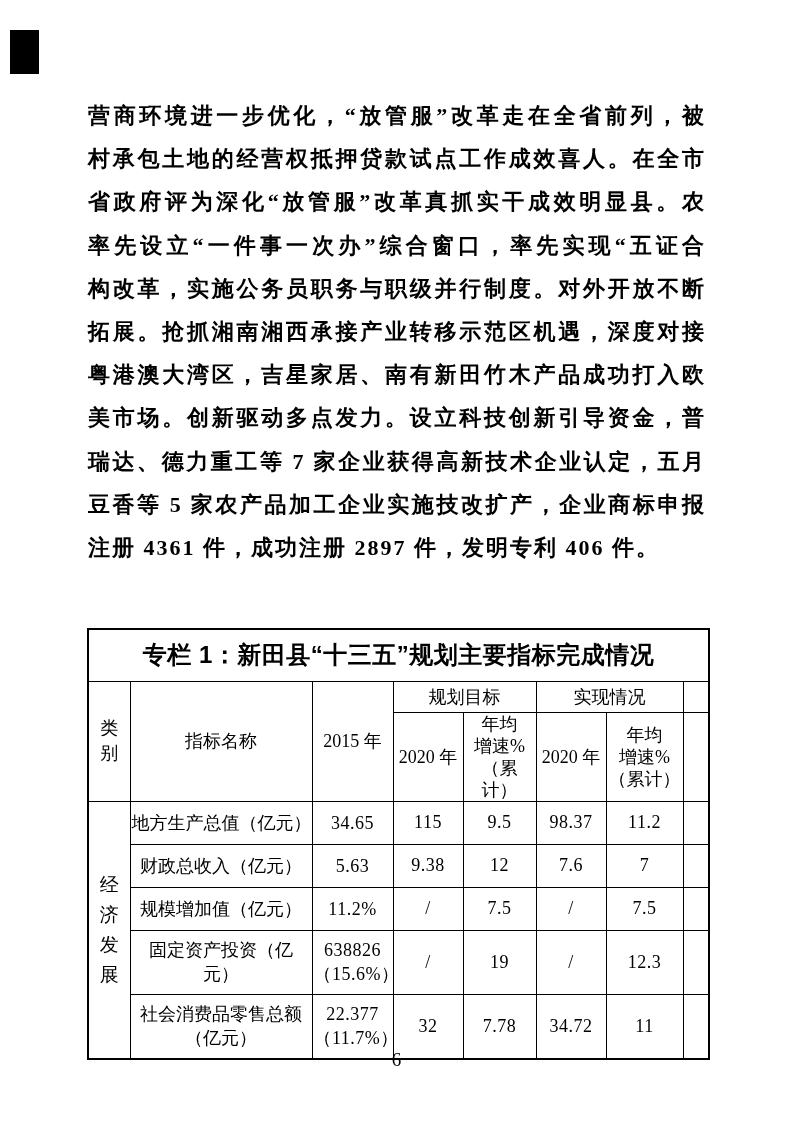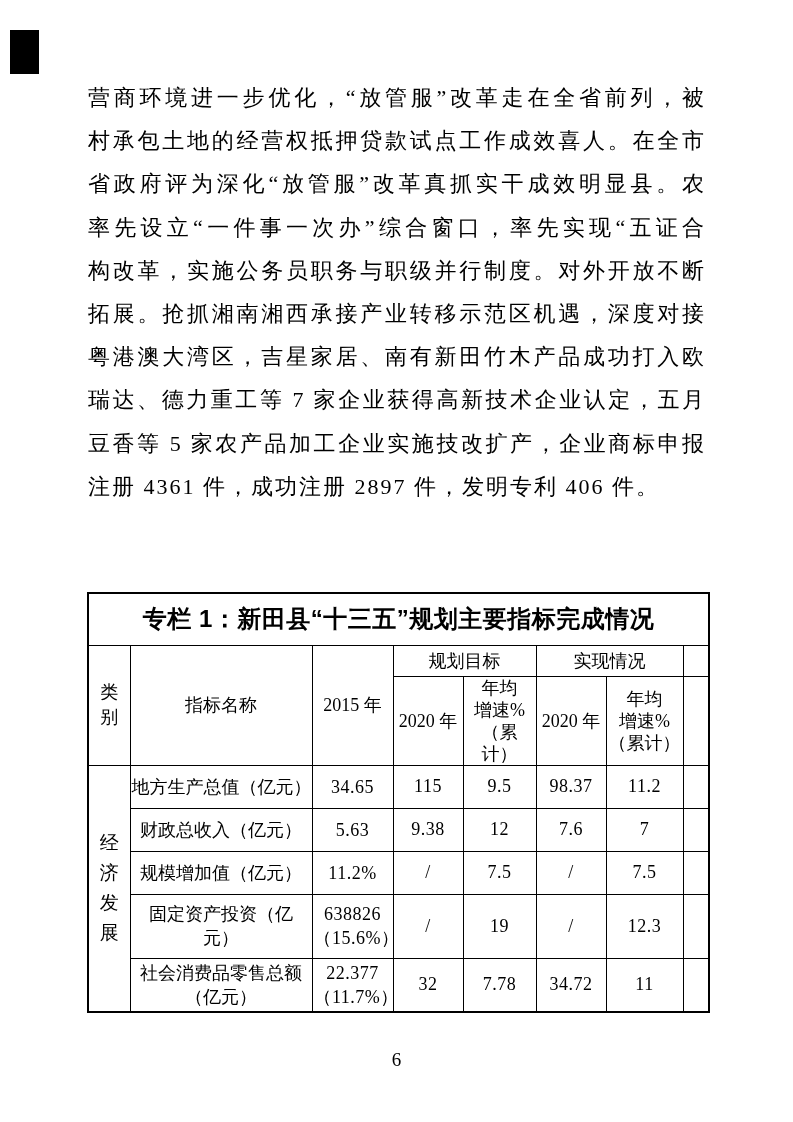"营商环境进一步优化，“放管服”改革走在全省前列，被" .paragraph { font-weight: none -> bold; top: 76px -> 94px }
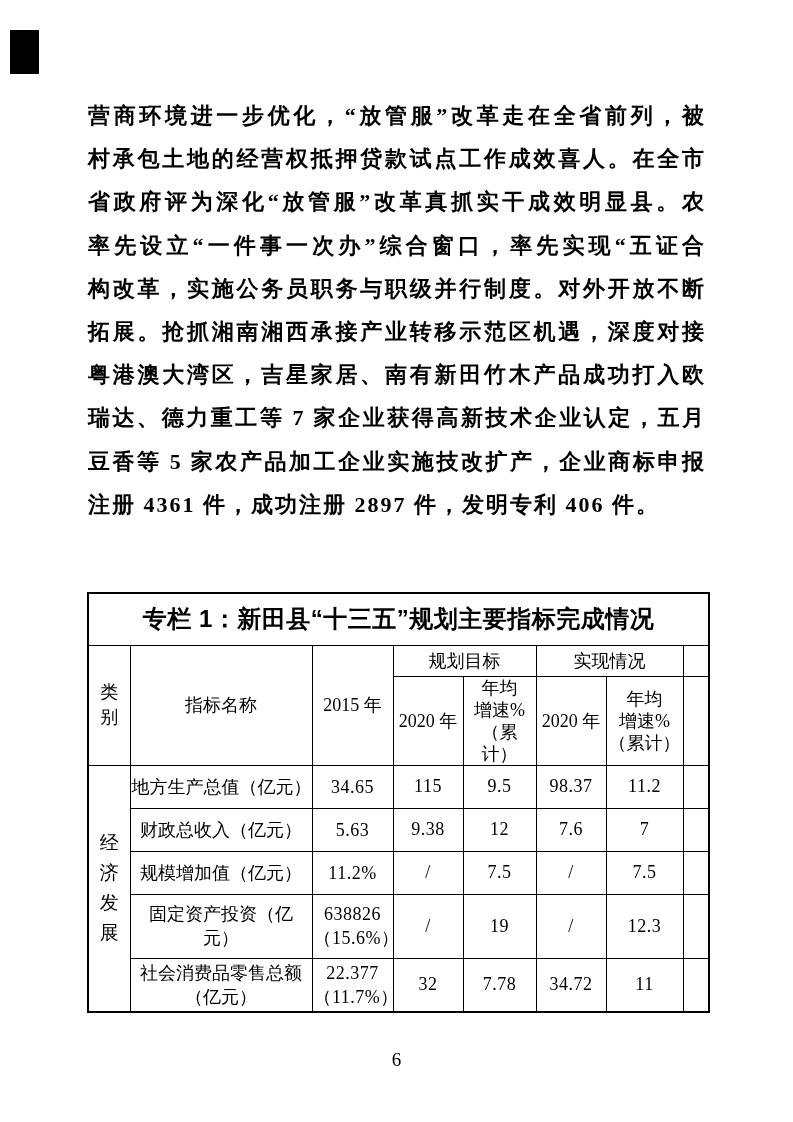"美市场。创新驱动多点发力。设立科技创新引导资金，普" div.line { html: none -> <div>美市场。创新驱动多点发力。设立科技创新引导资金，普</div> }
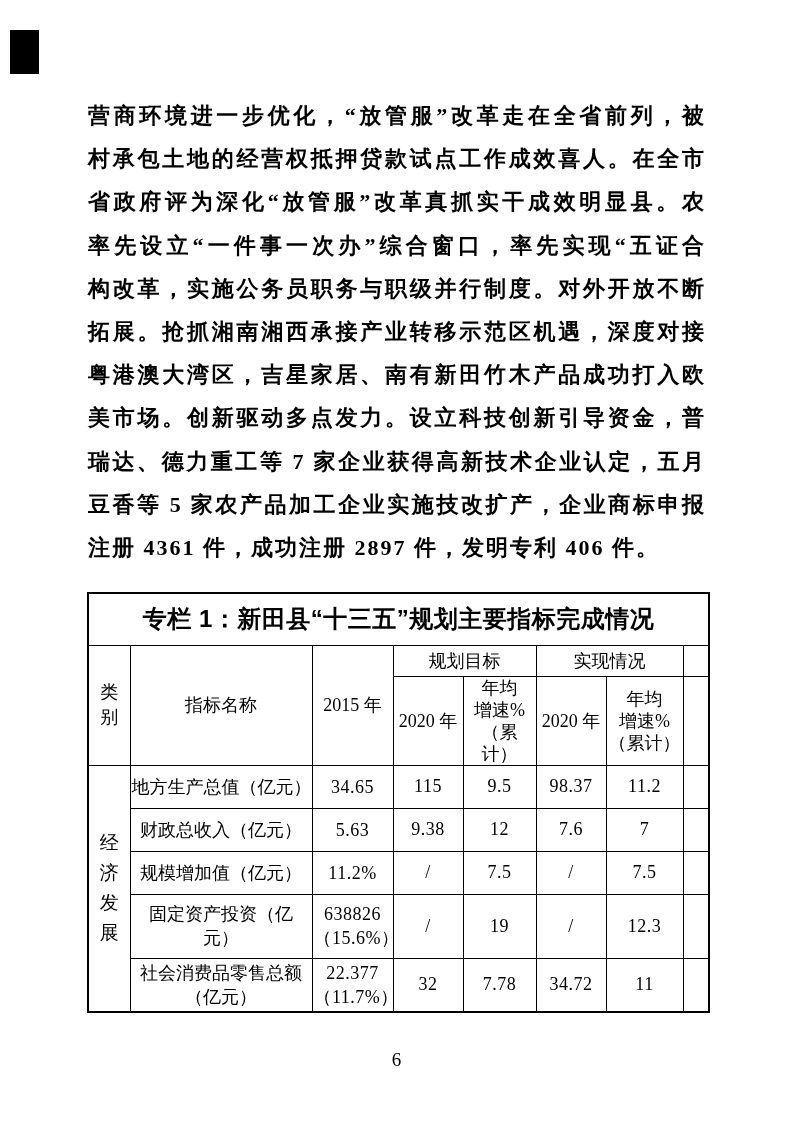"专栏 1：新田县“十三五”规划主要指标完成情况" table.box { top: 592px -> 628px }
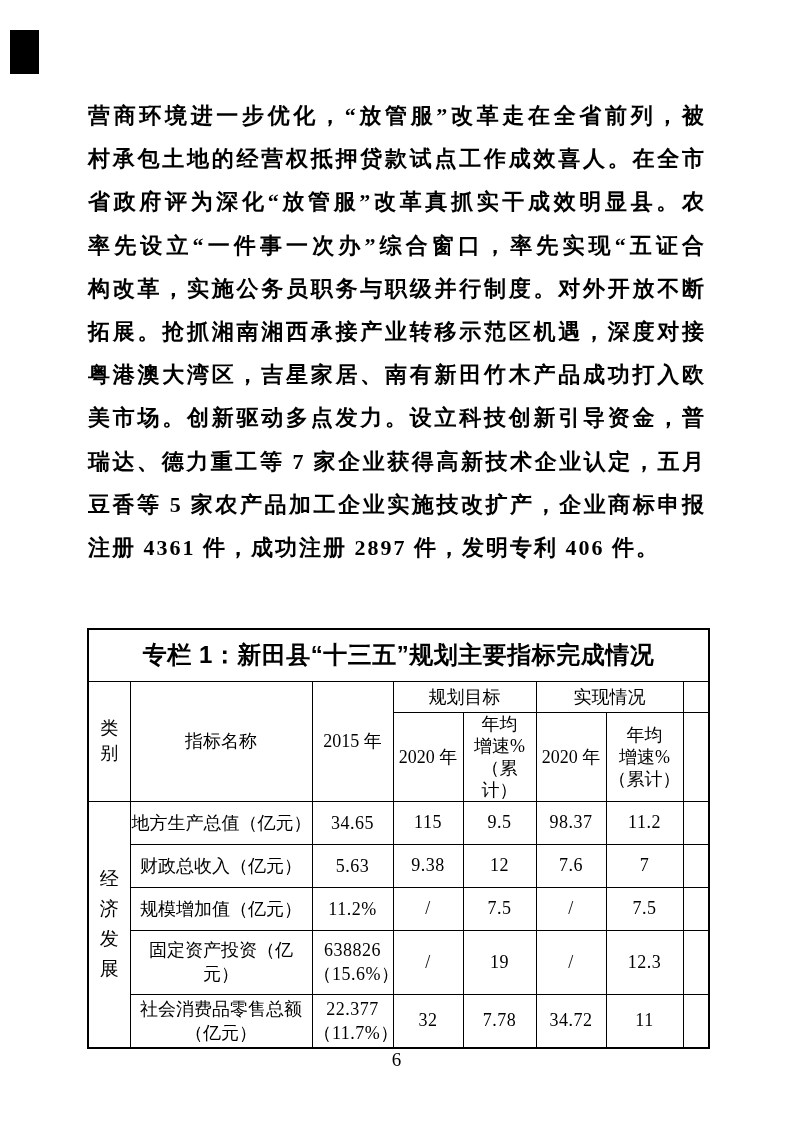"社会消费品零售总额" tr { height: 54px -> 65px }
